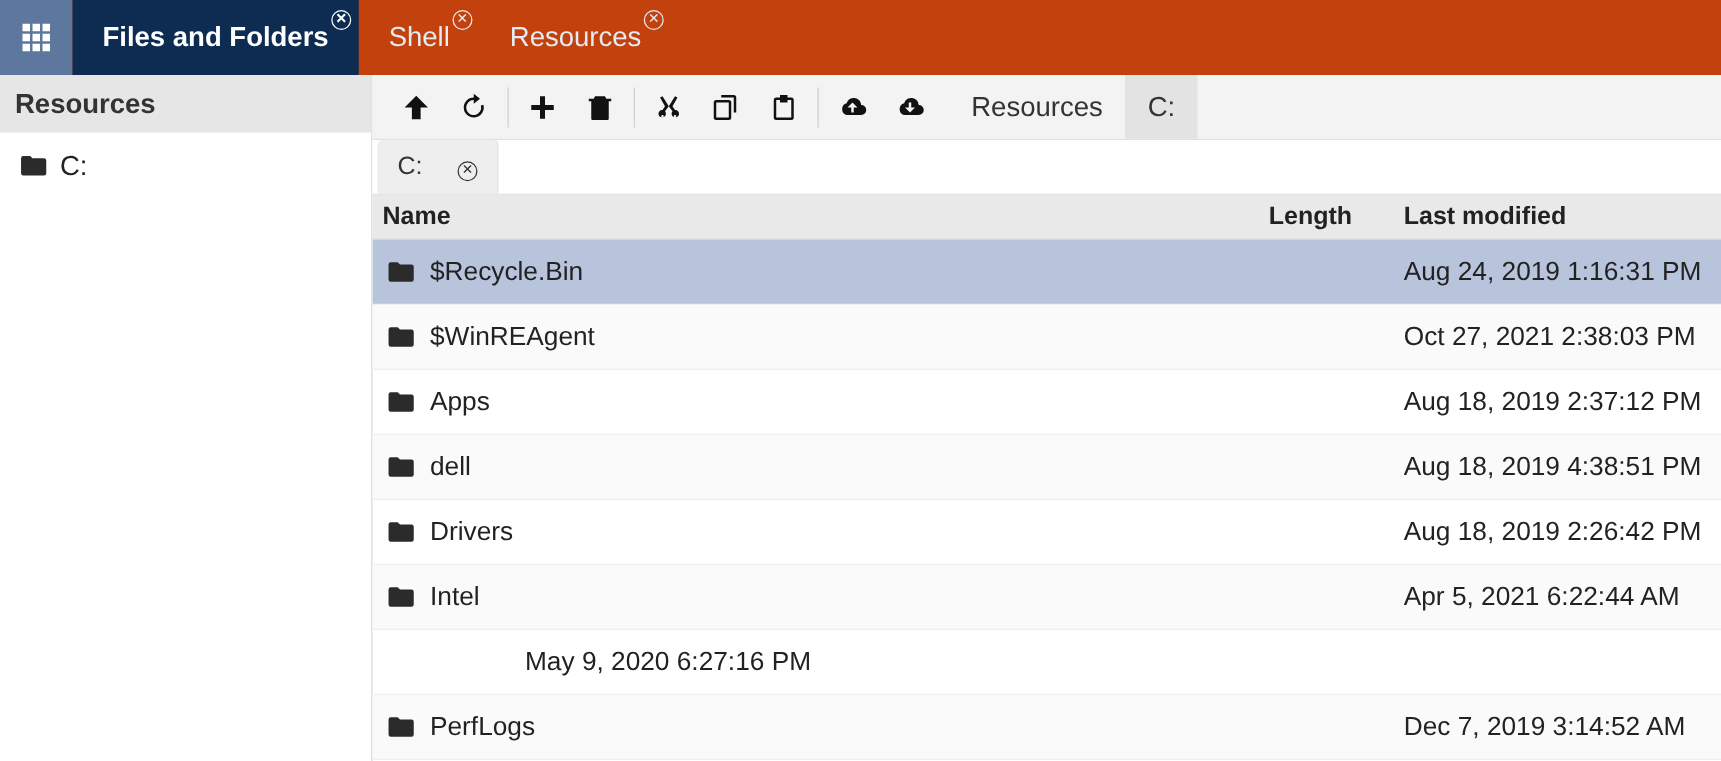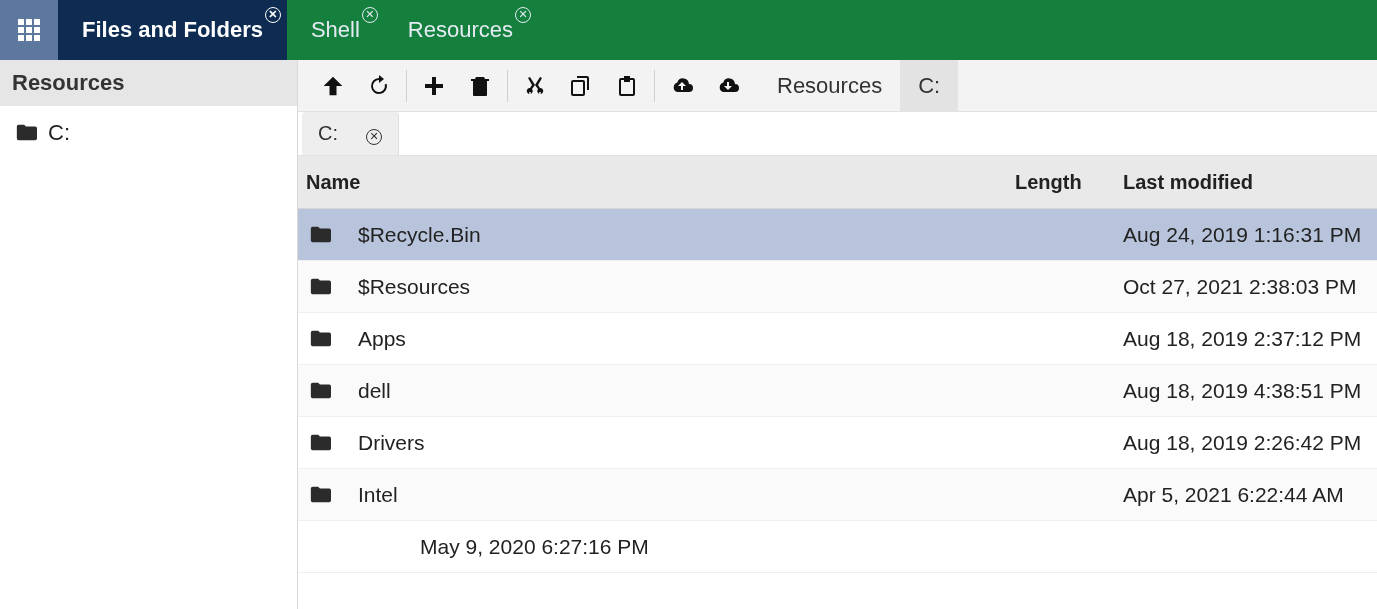"Files and Folders" .topbar { background: #15803d -> #c2410c }
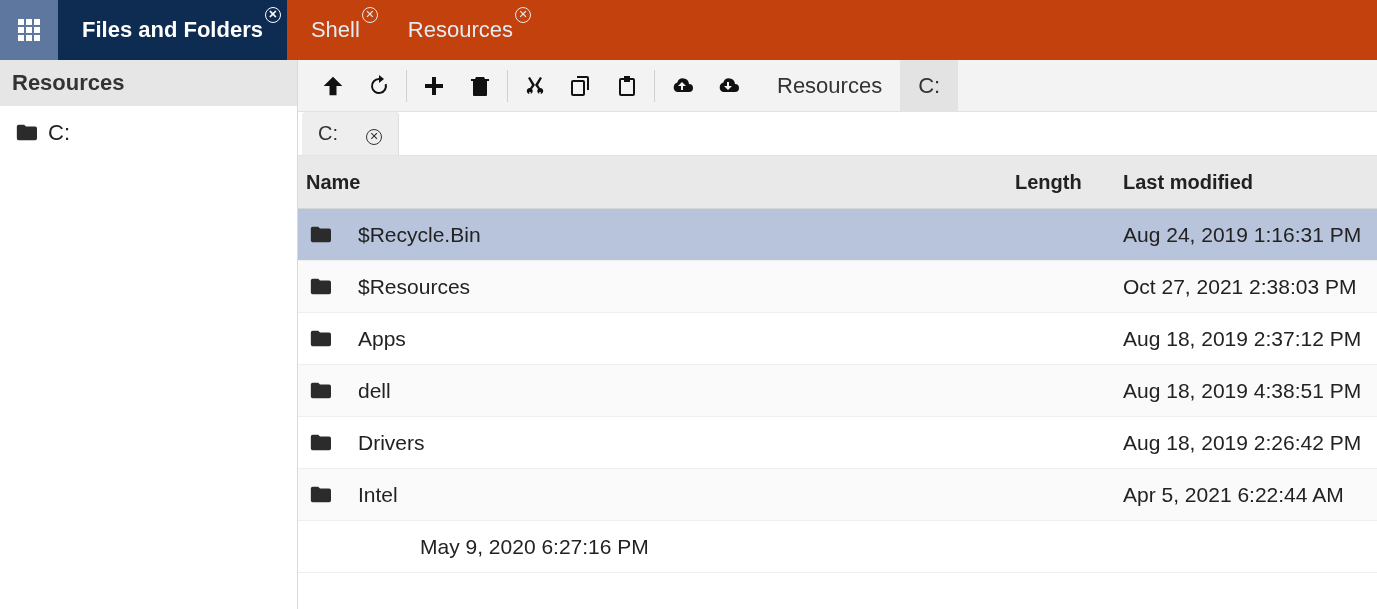"Name" .tbl-head { height: 53px -> 36px }
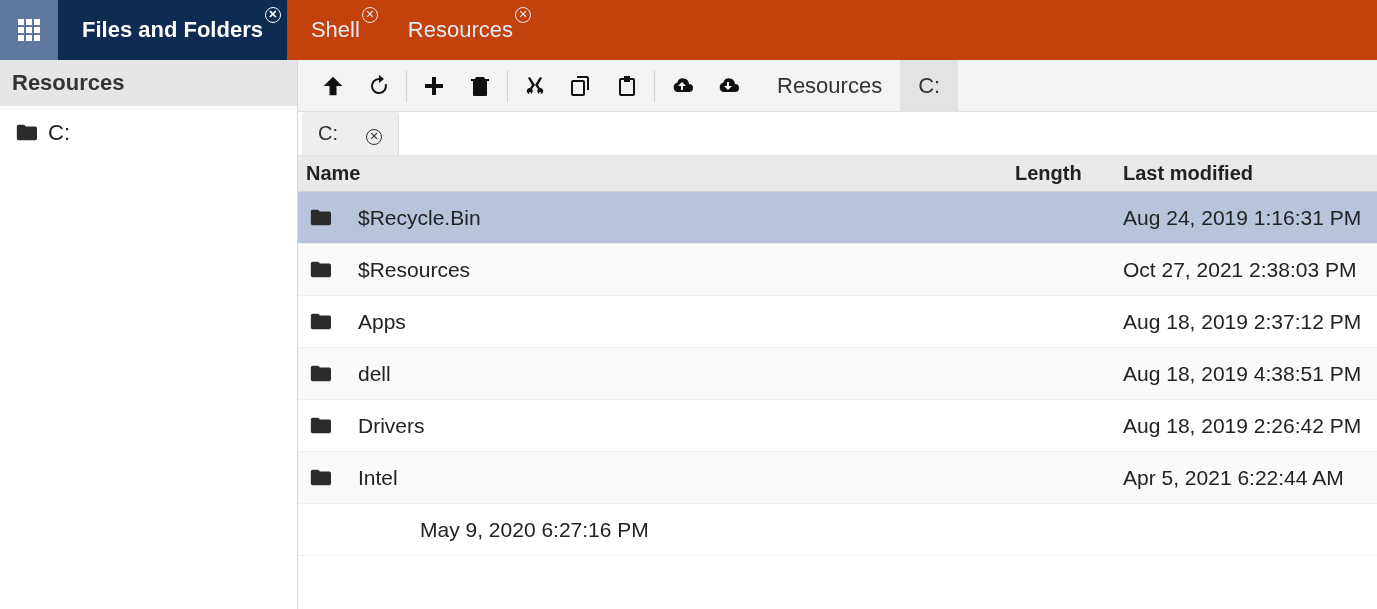"$Recycle.Bin" .cell-name { gap: 24px -> 10px }
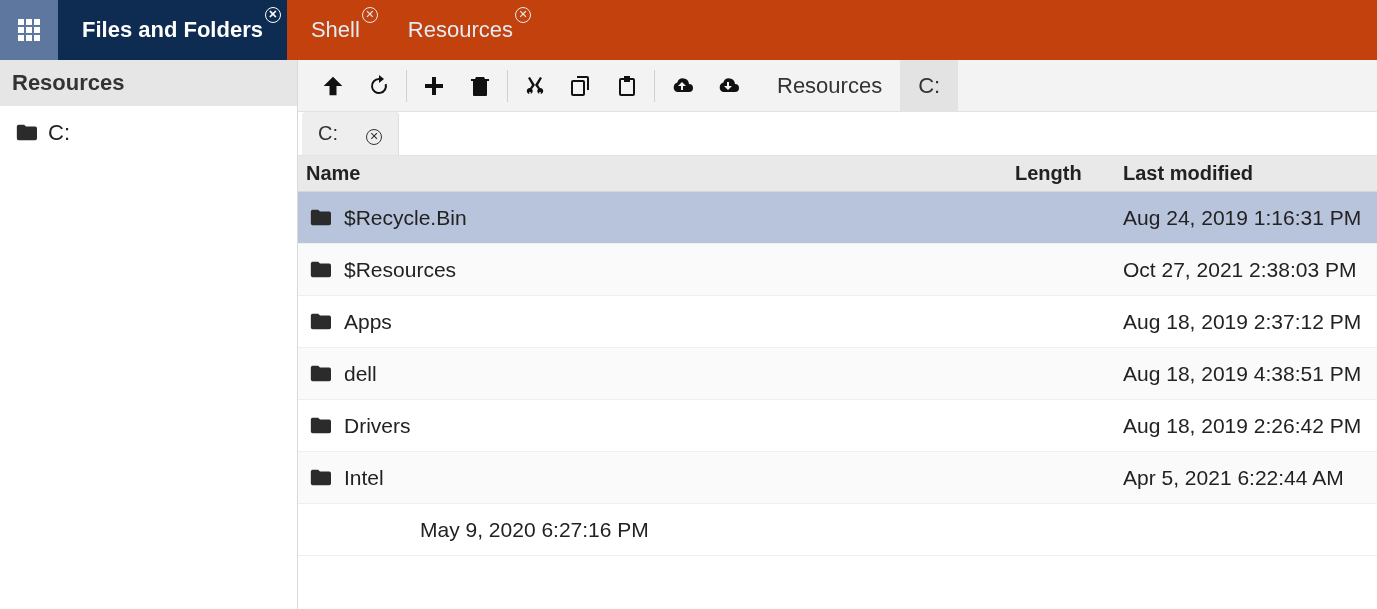"$Resources" span { text: $Resources -> $WinREAgent }
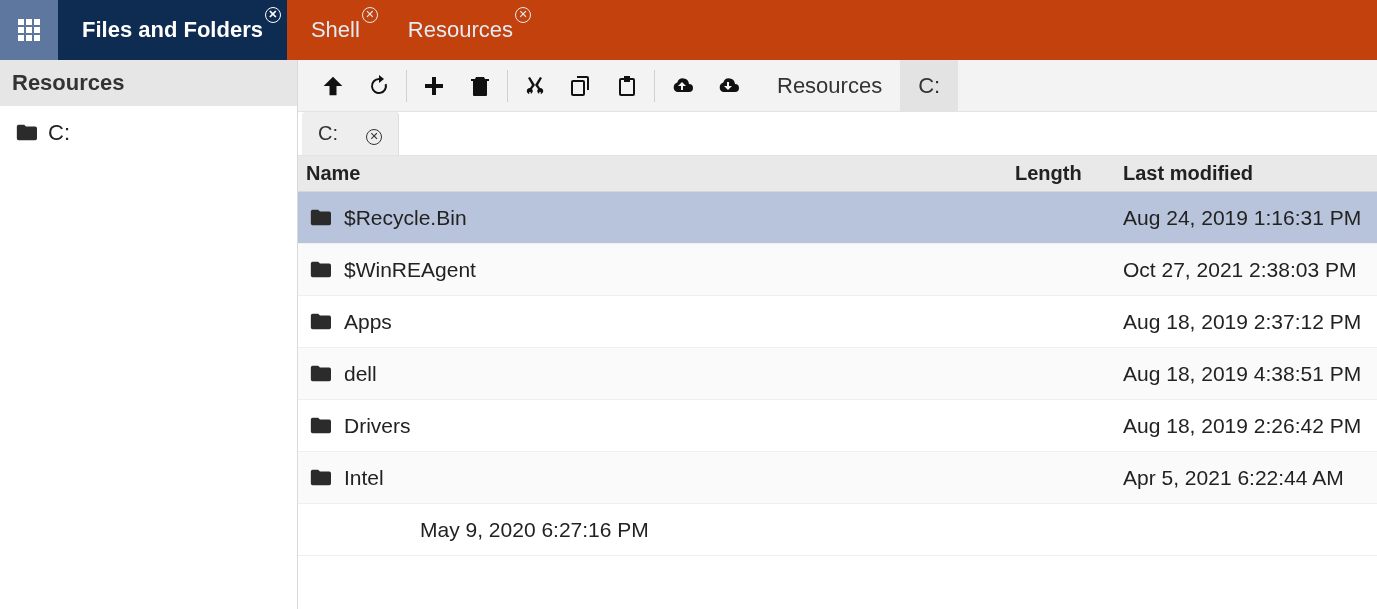"PerfLogs" div.row { html: none -> <div> <div> <span> <svg> <use></use> </svg> </span> <span>PerfLogs</span> </div> <div></div> <div>Dec 7, 2019 3:14:52 AM</div> </div> }
